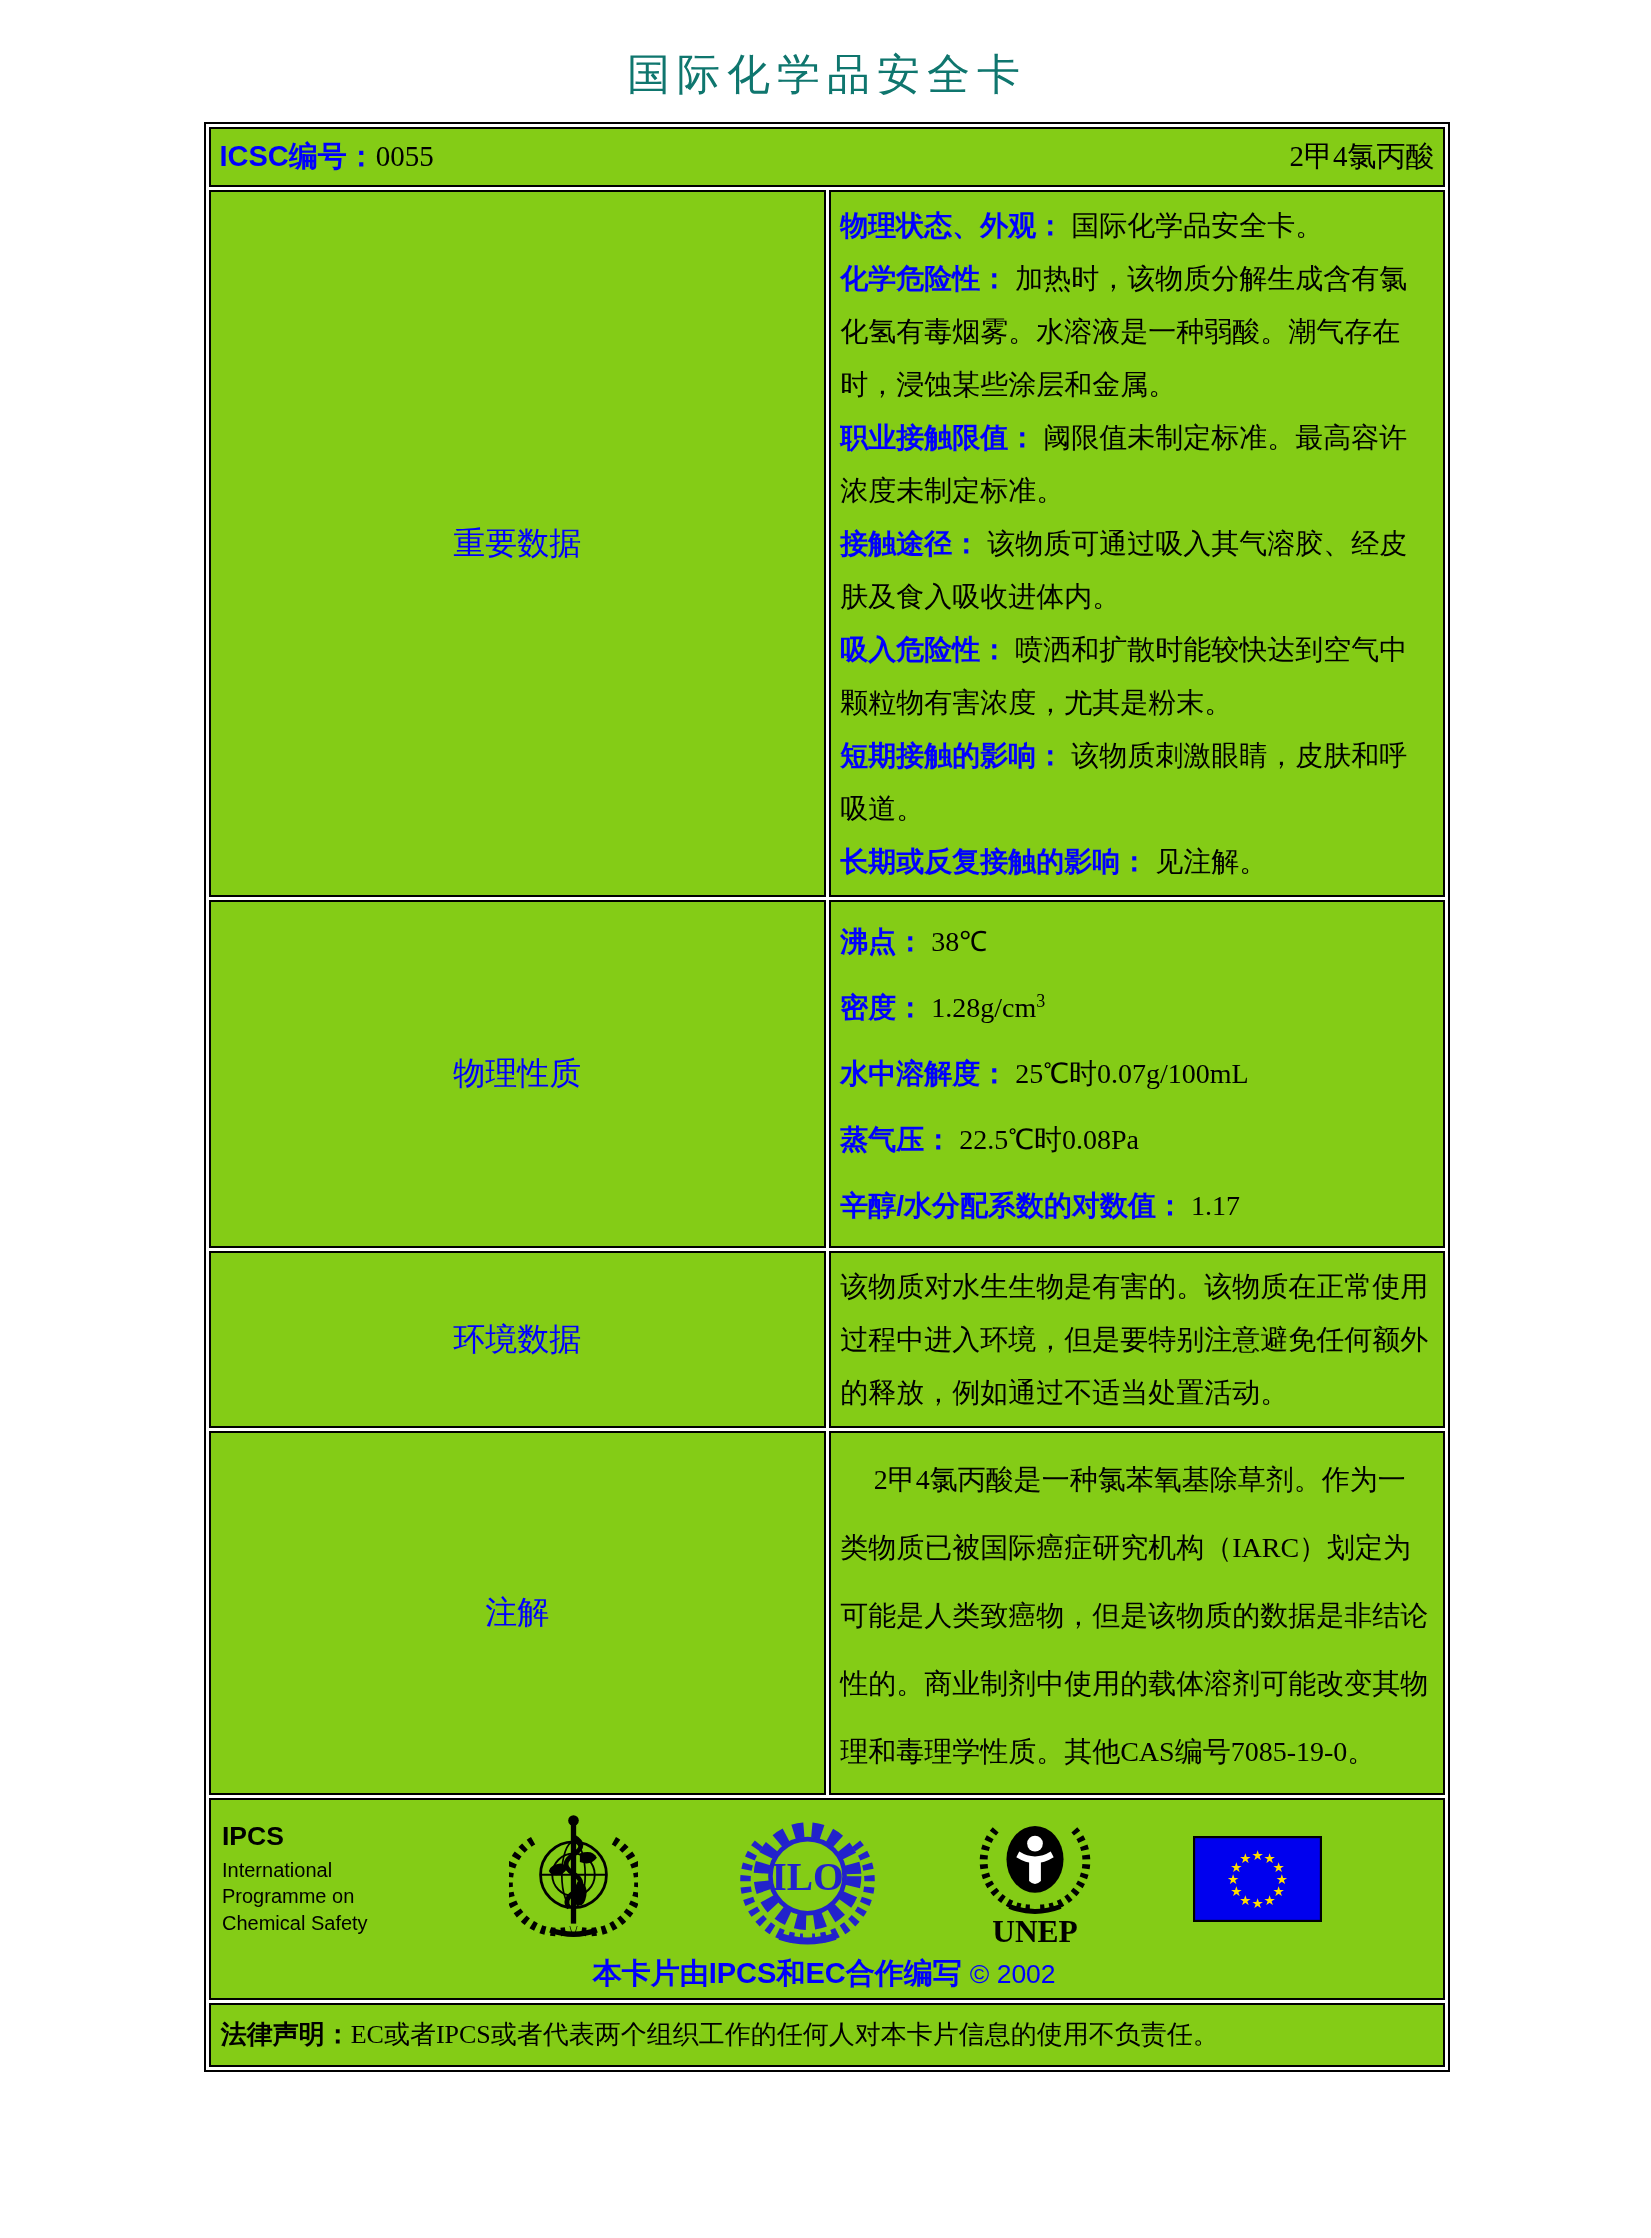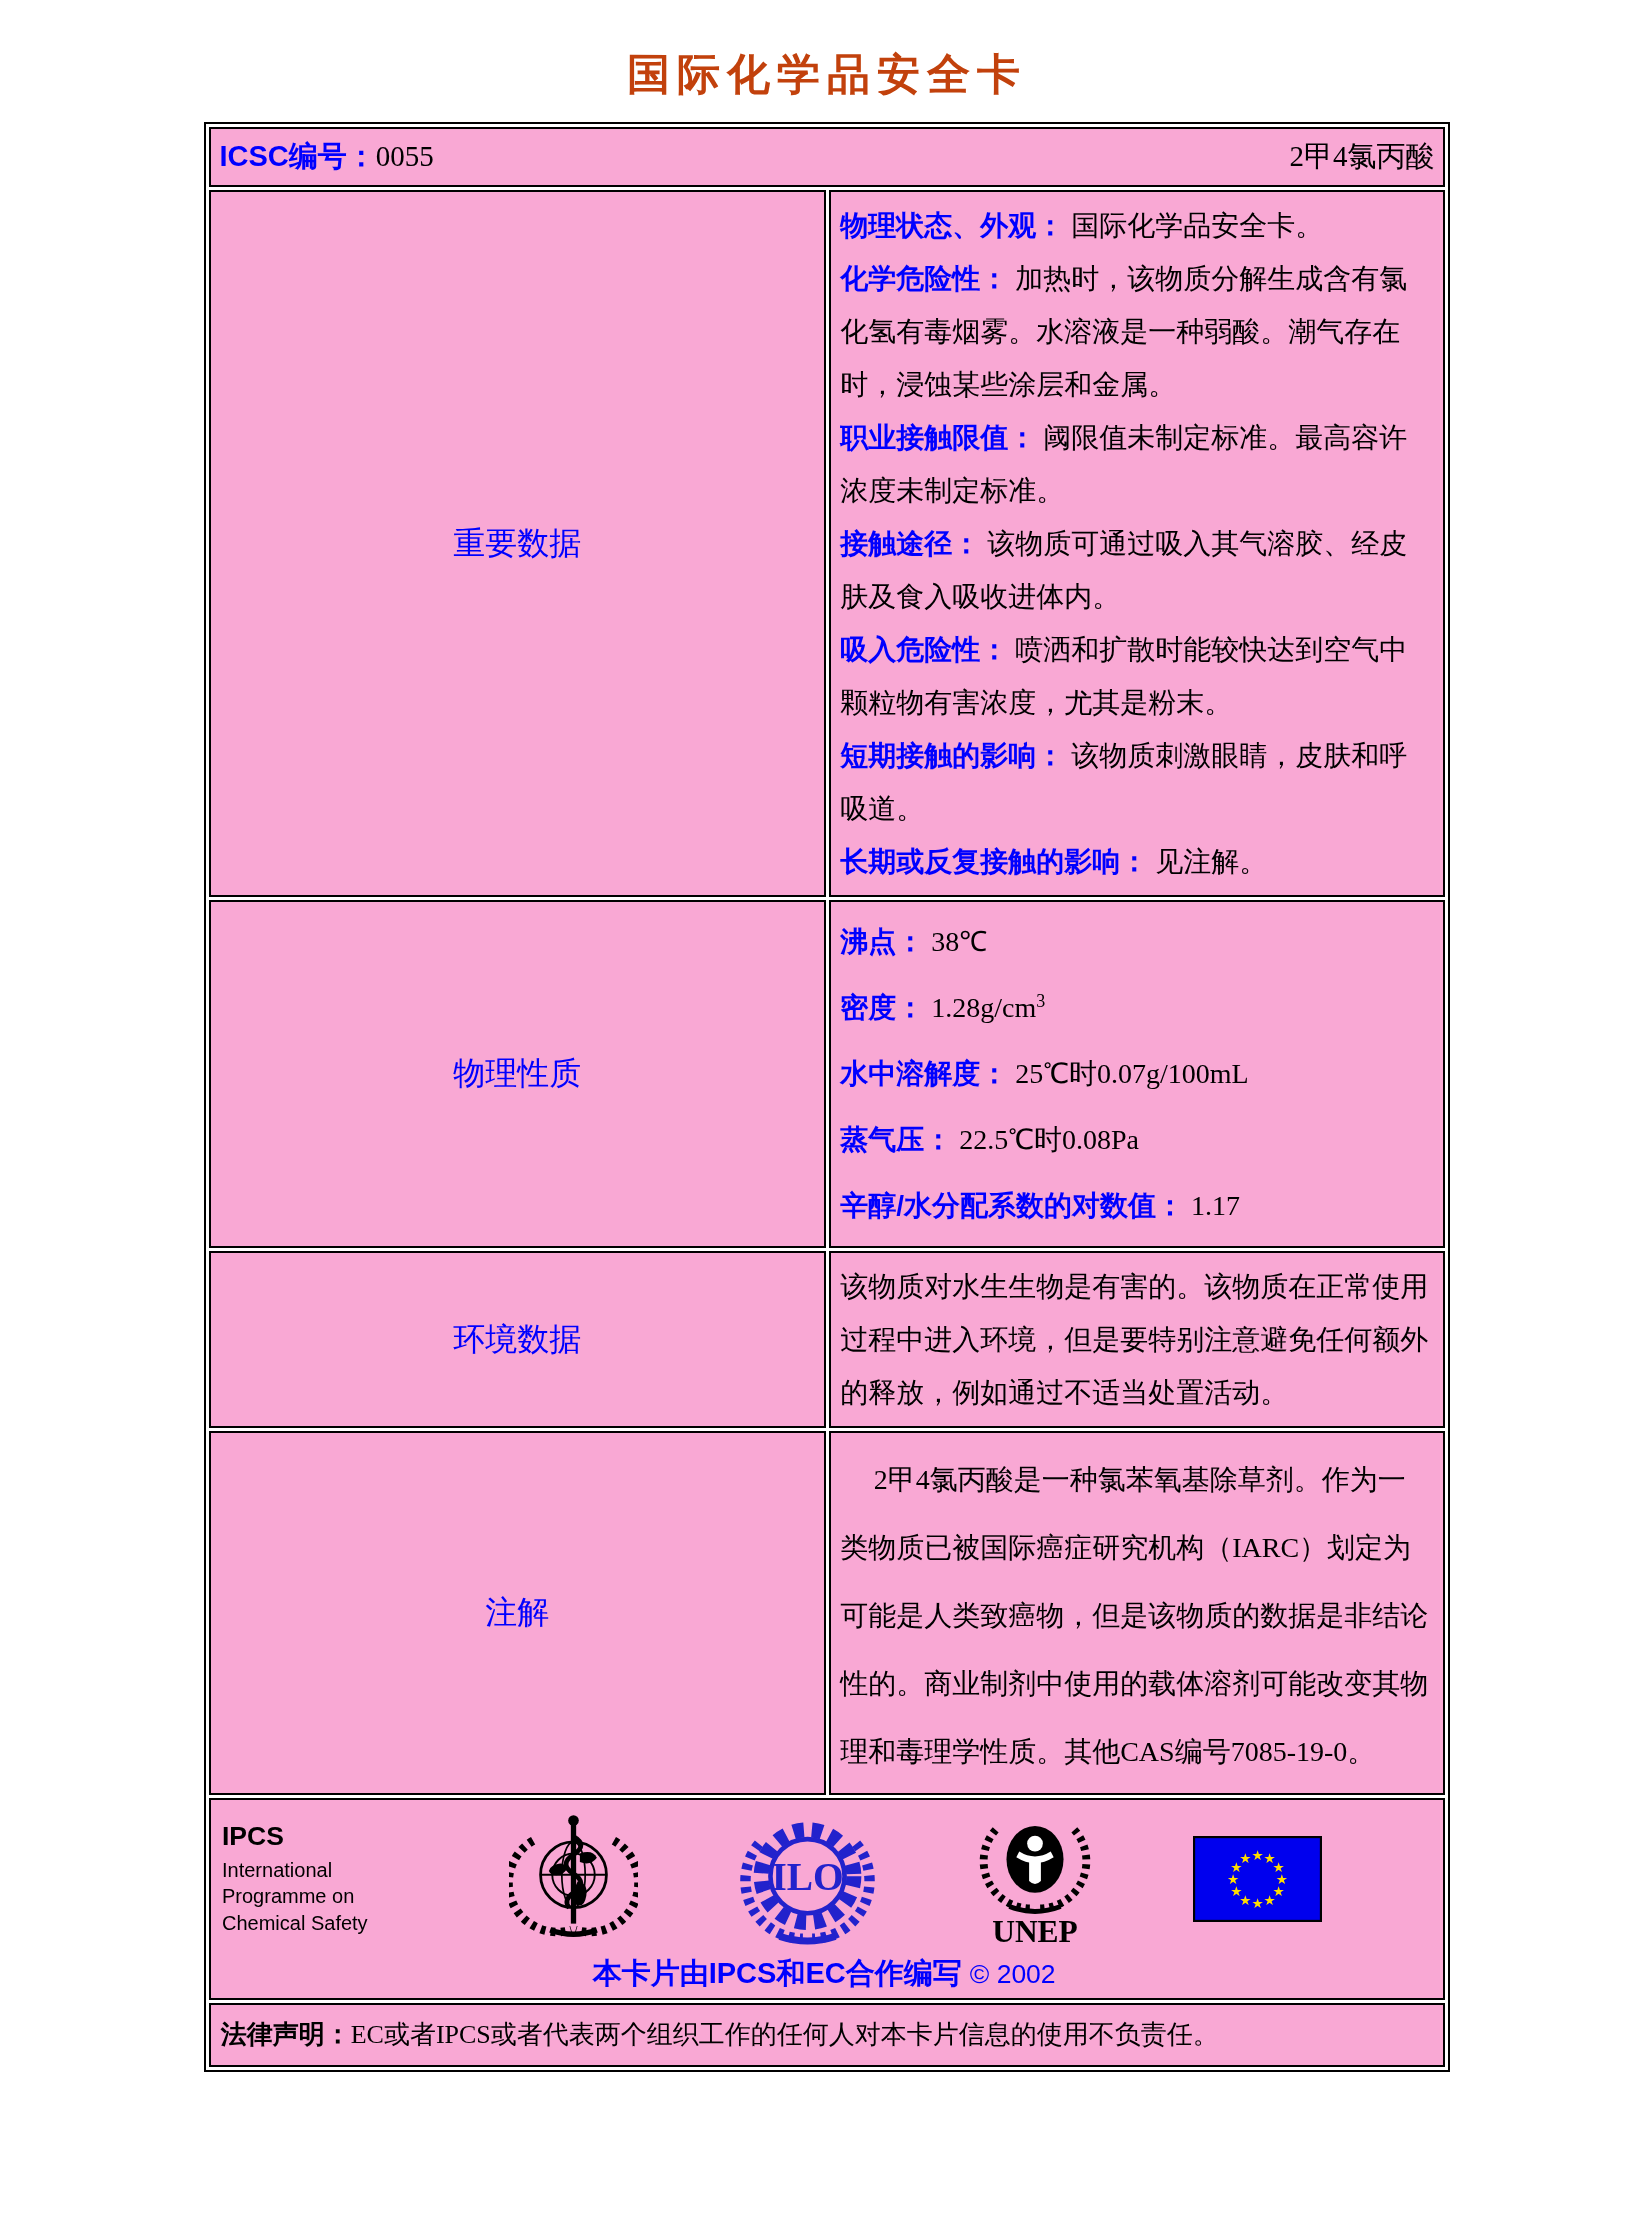"国际化学品安全卡" .page-title { color: #c2410c -> #0f766e; font-weight: bold -> normal }
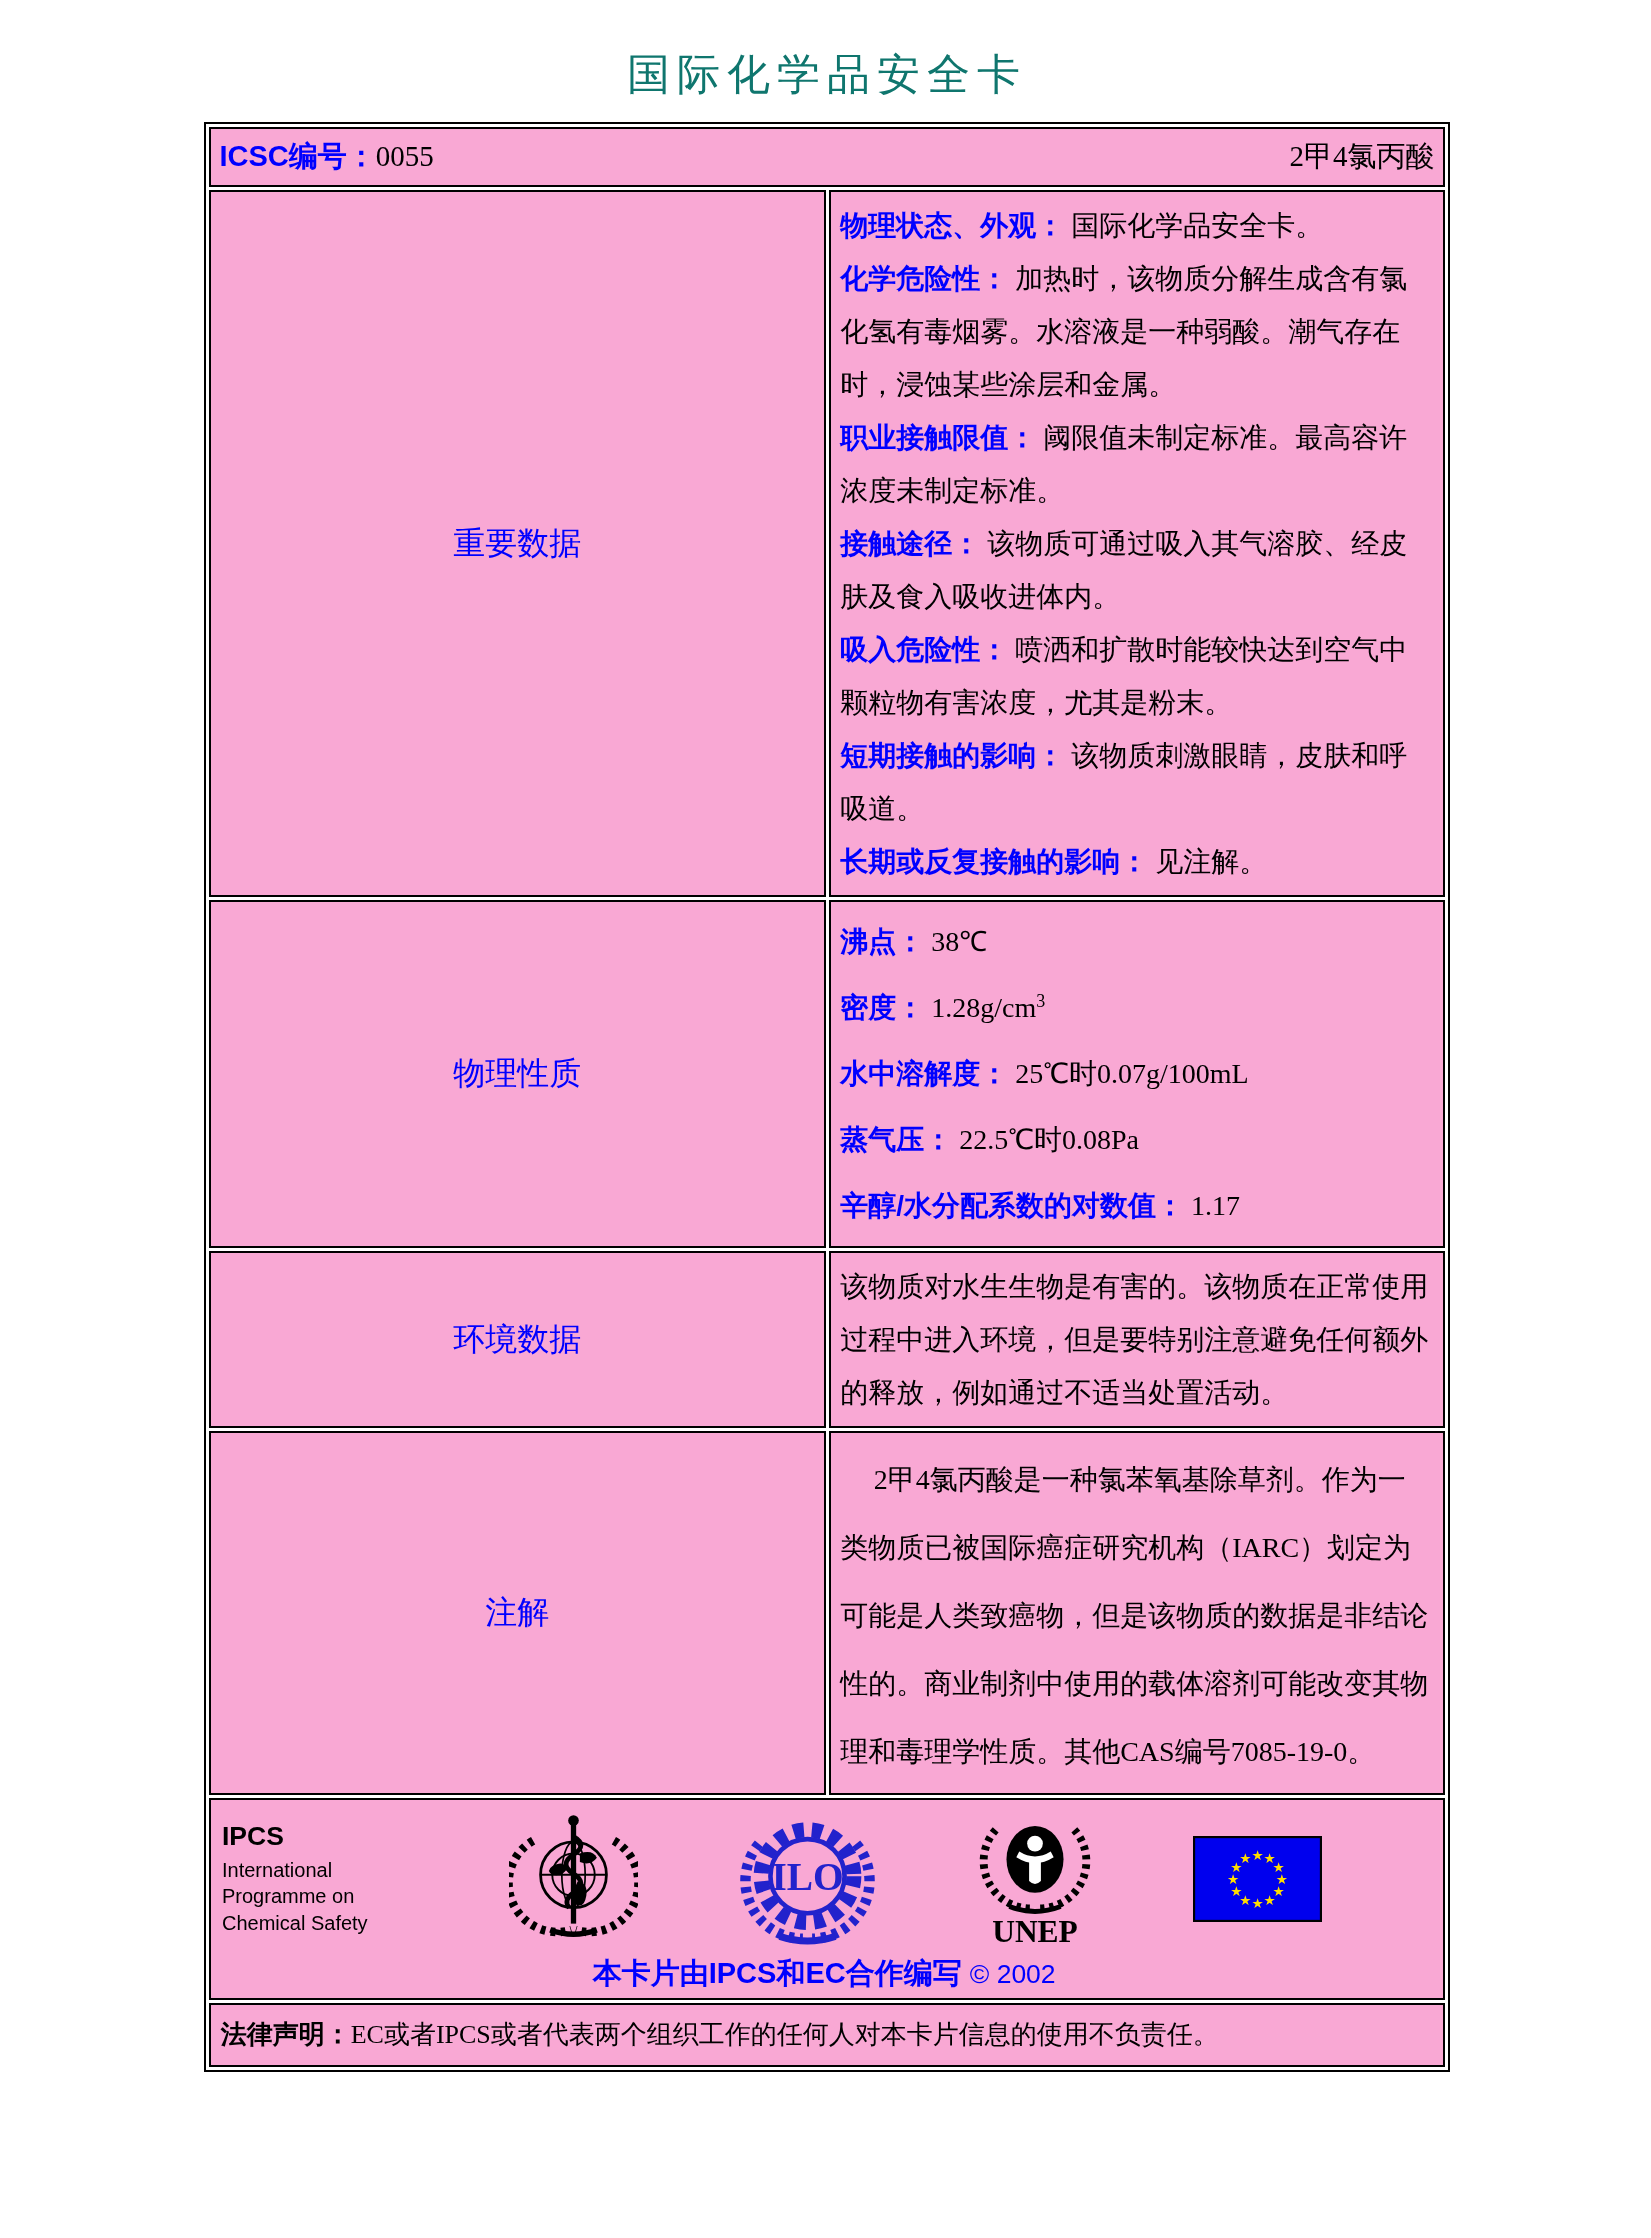"ICSC编号：0055" td { background: #f9a8d4 -> #84cc16 }
